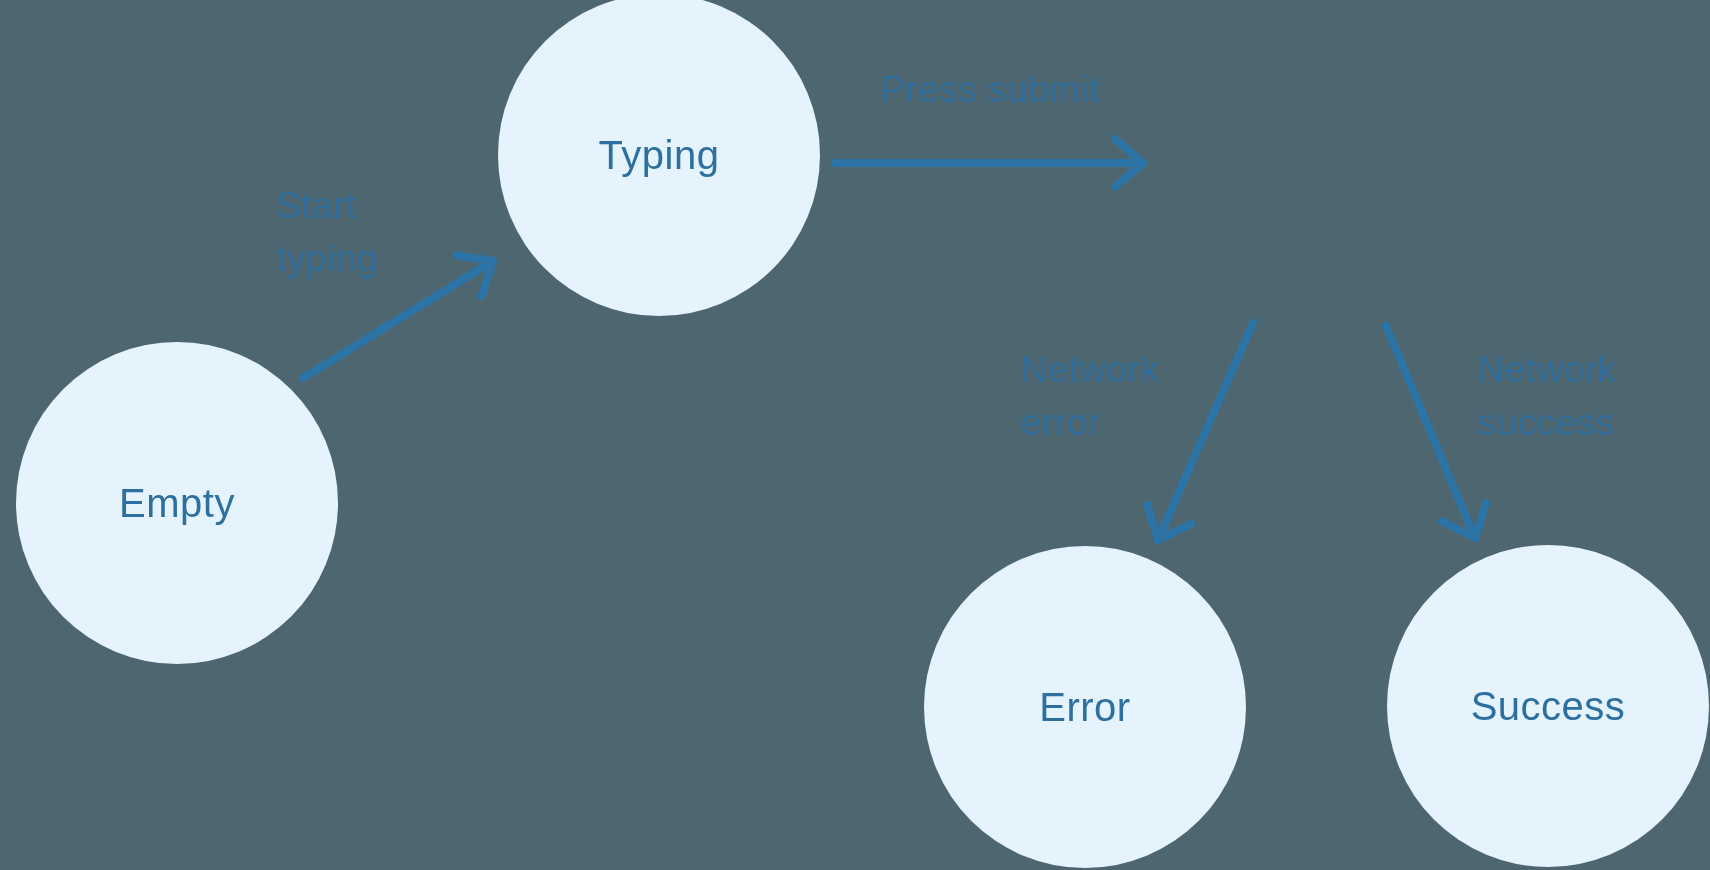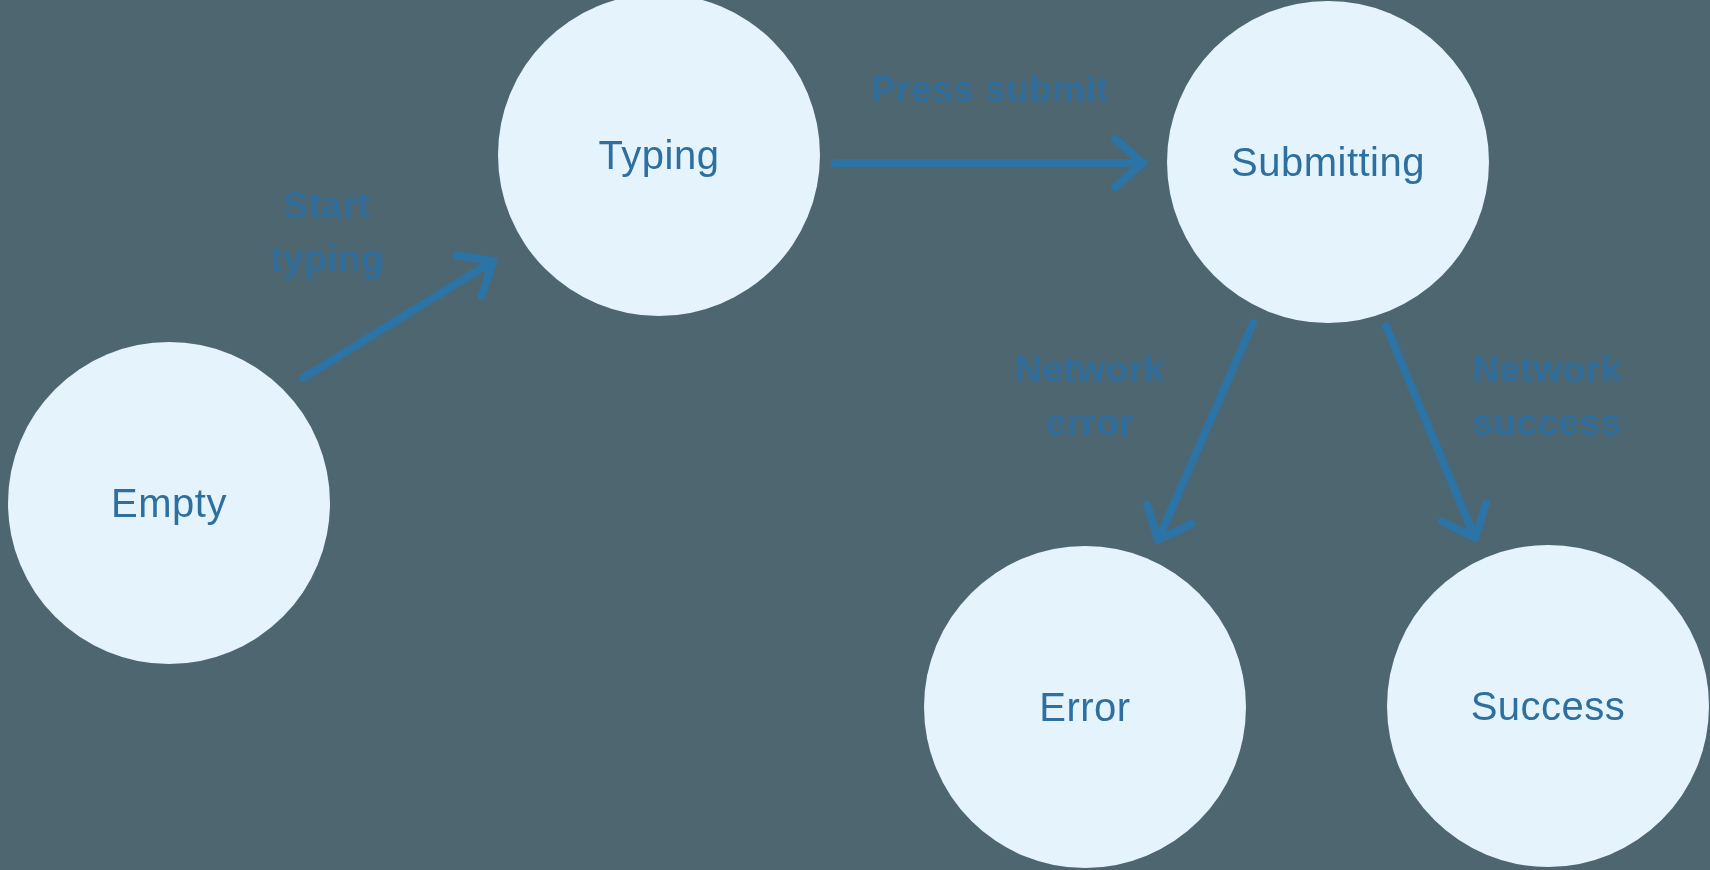"Press submit" .edge-label { font-weight: 700 -> 400; text-align: center -> left }
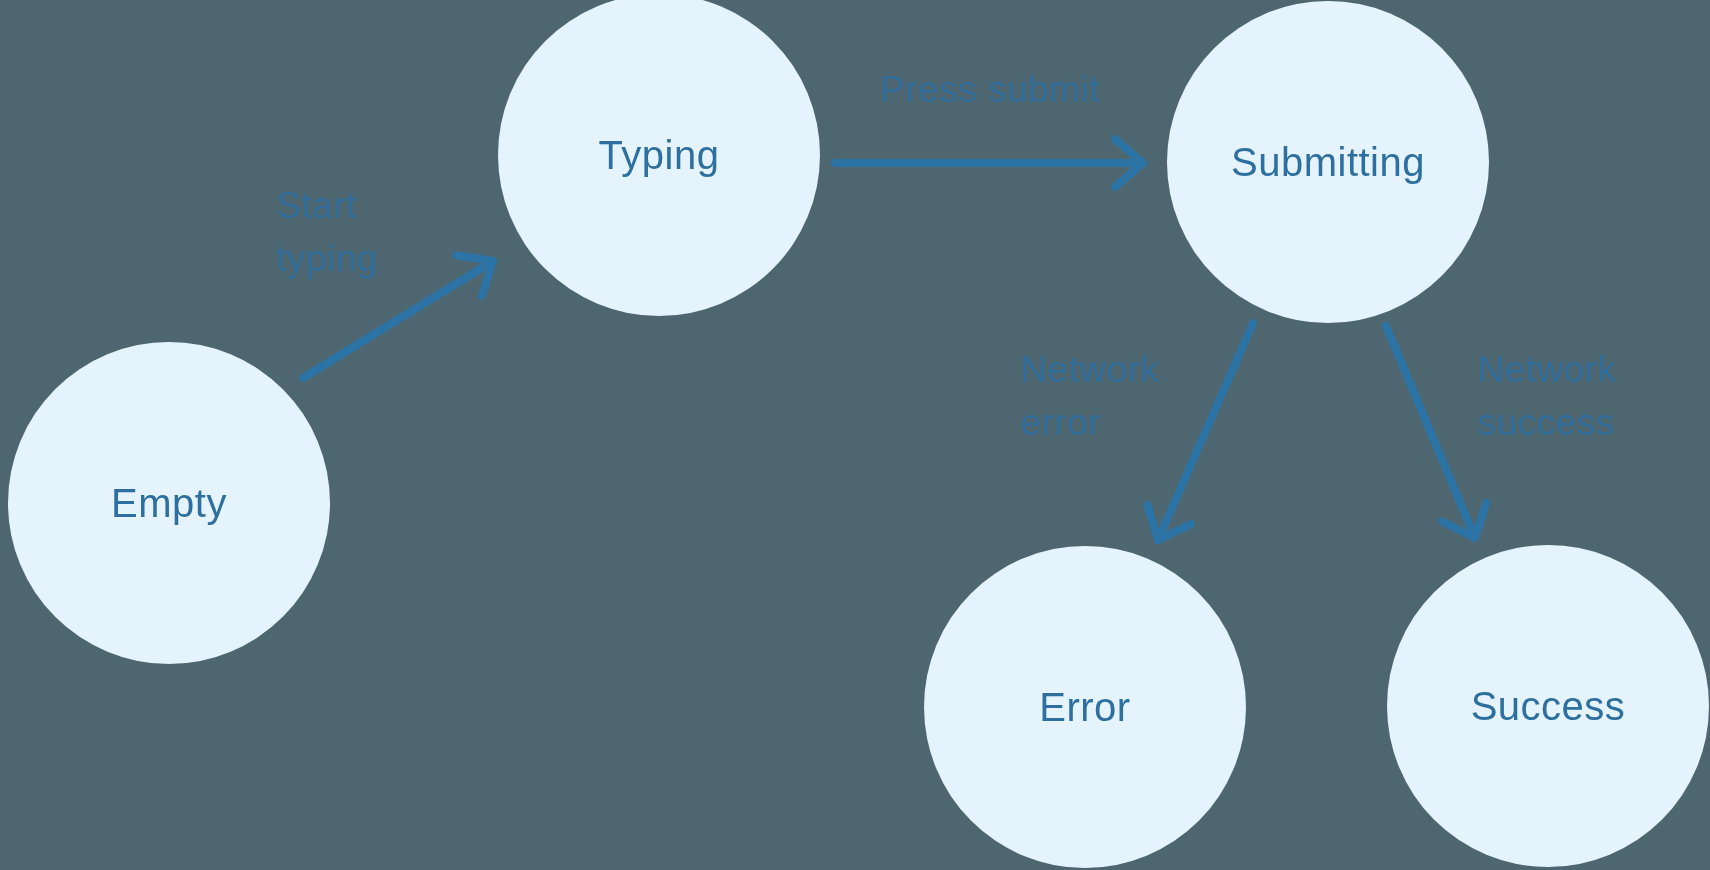"Submitting" div.state-node { html: <div> <span>Submitting</span> </div> -> none }
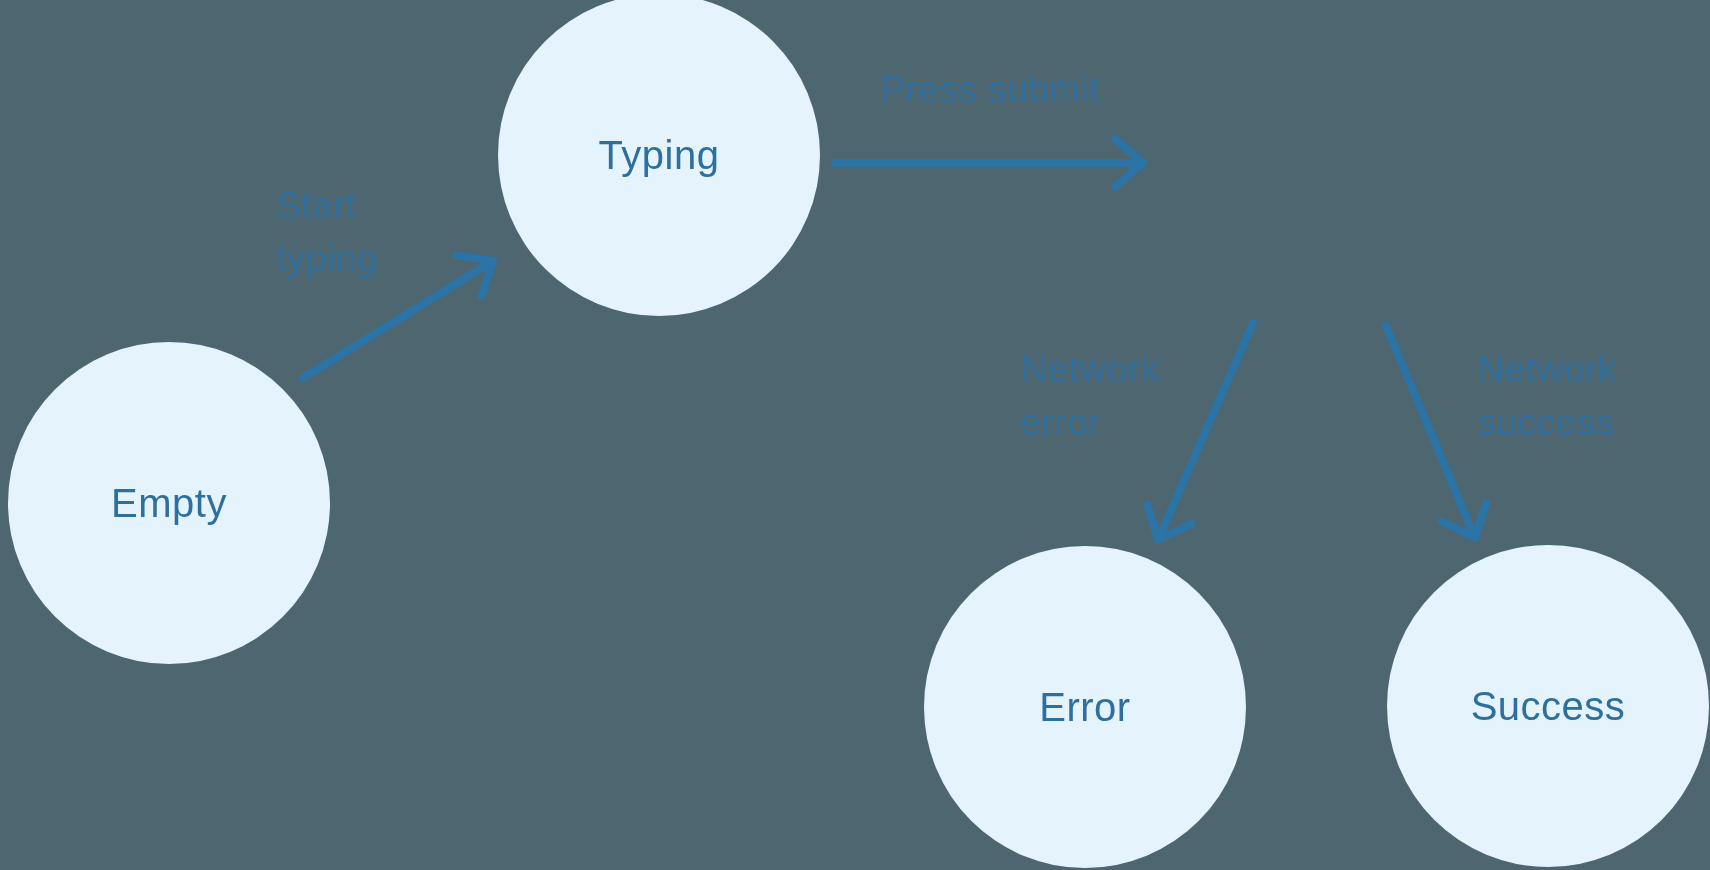"Empty" div.state-node { left: 8px -> 16px }
